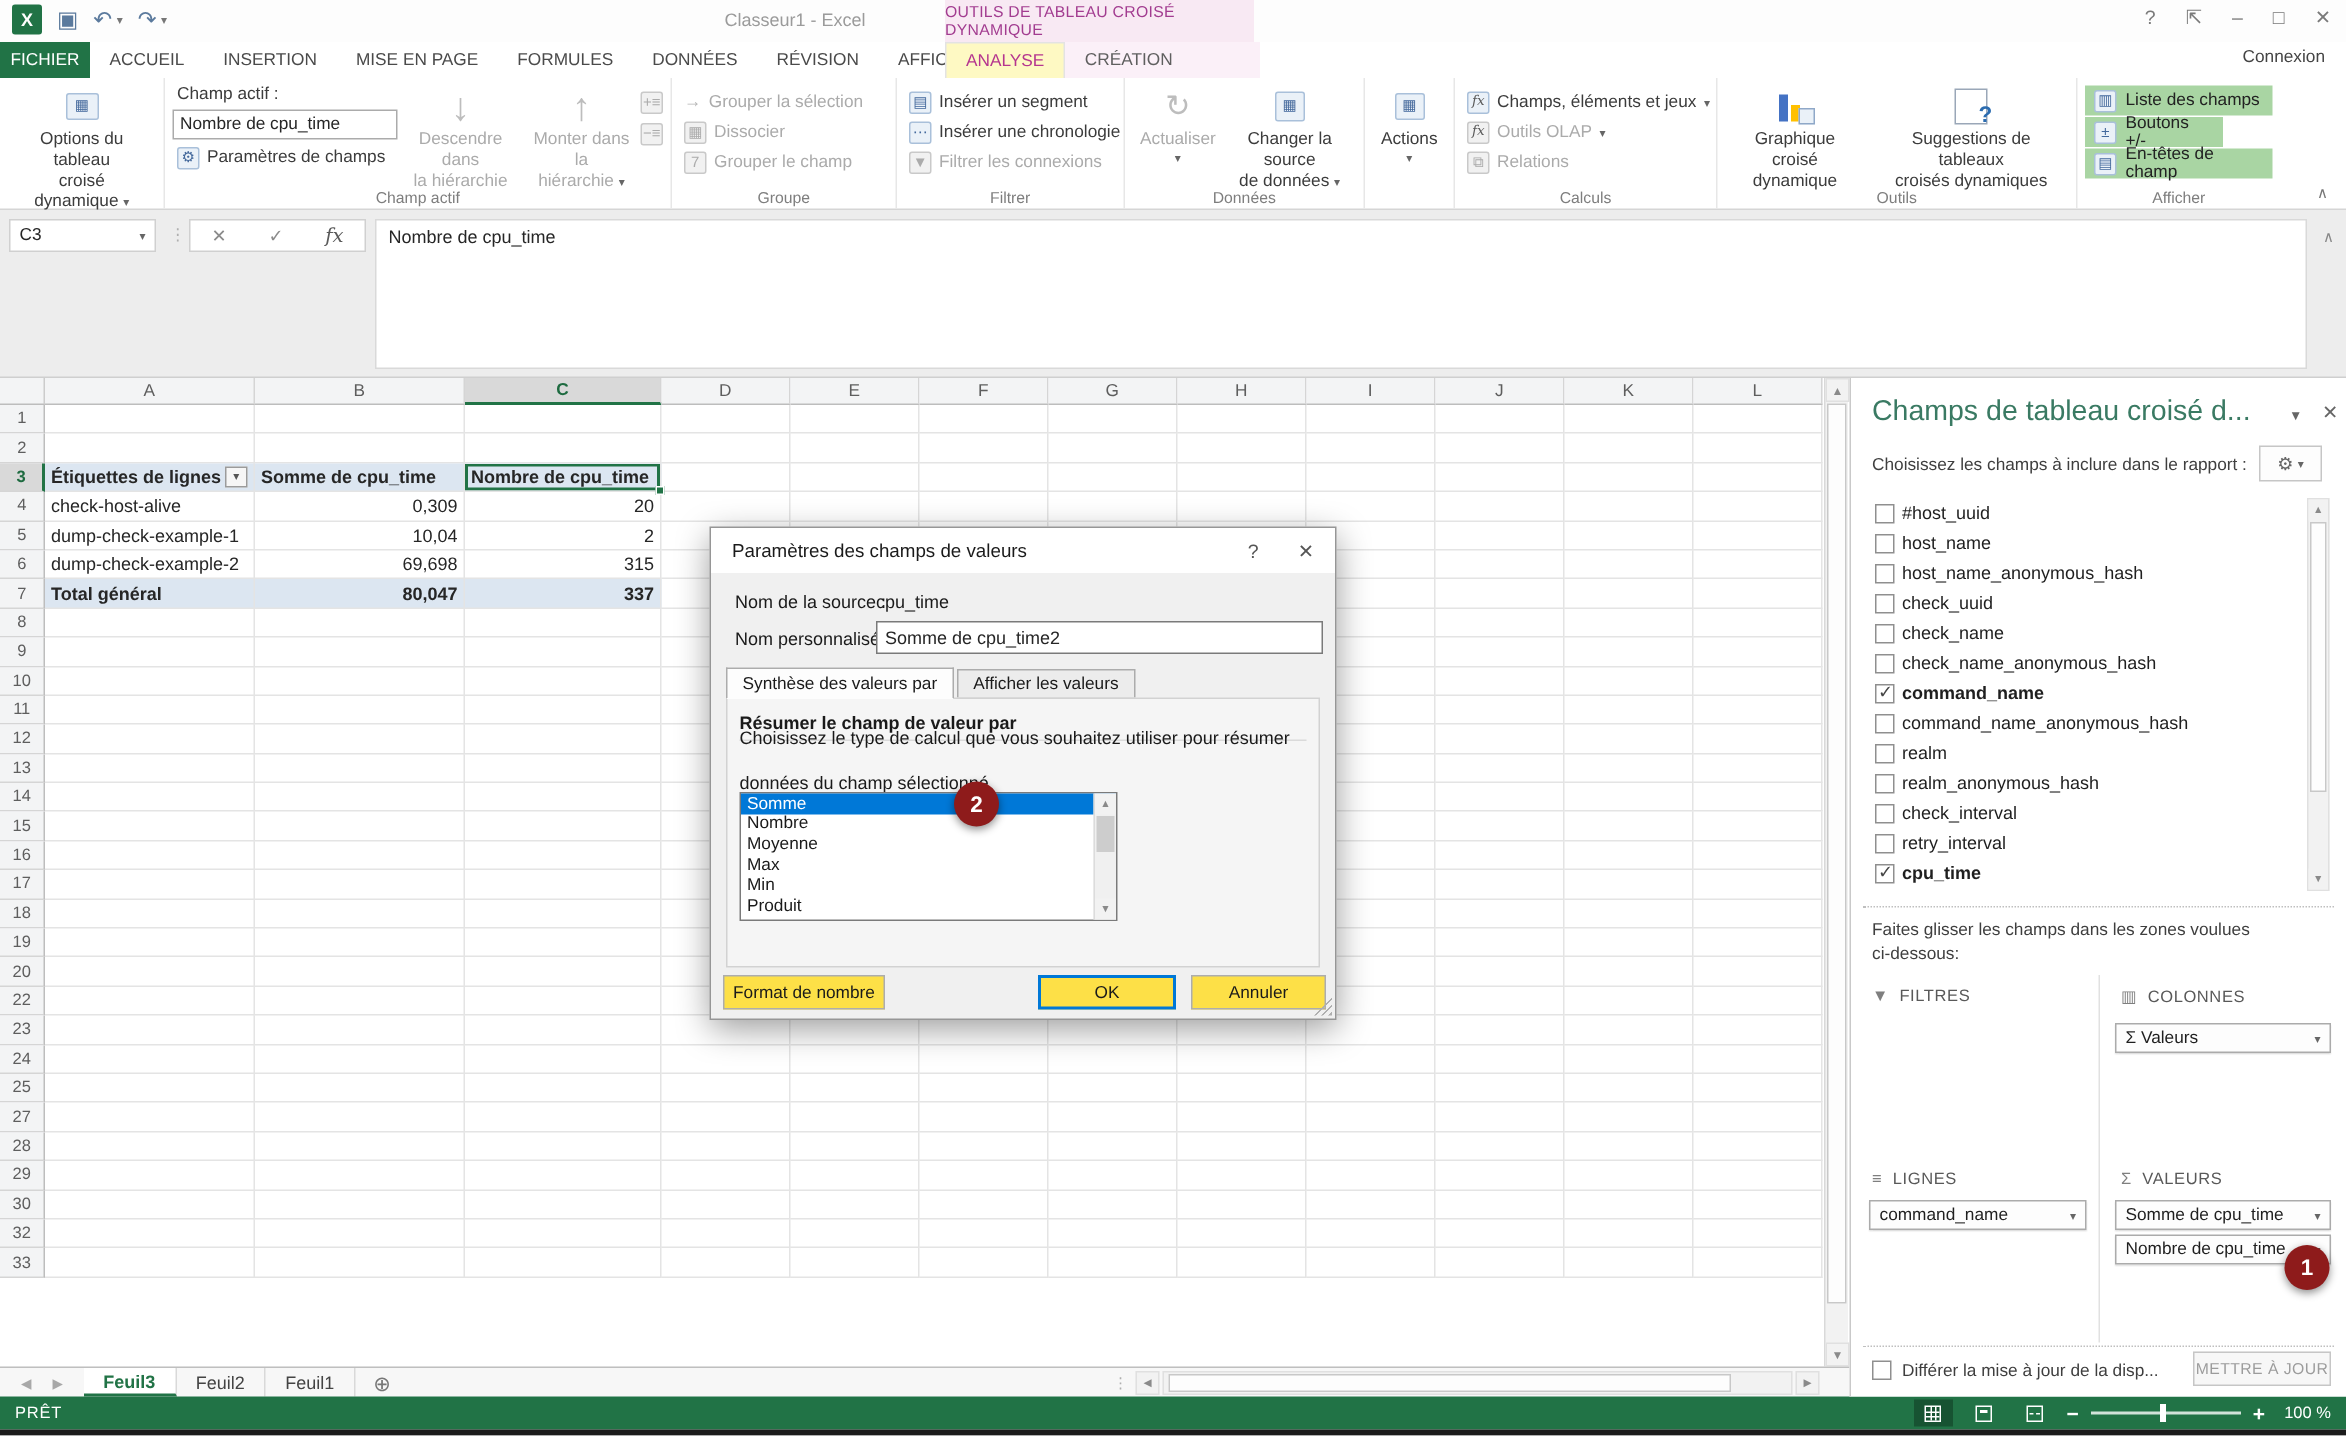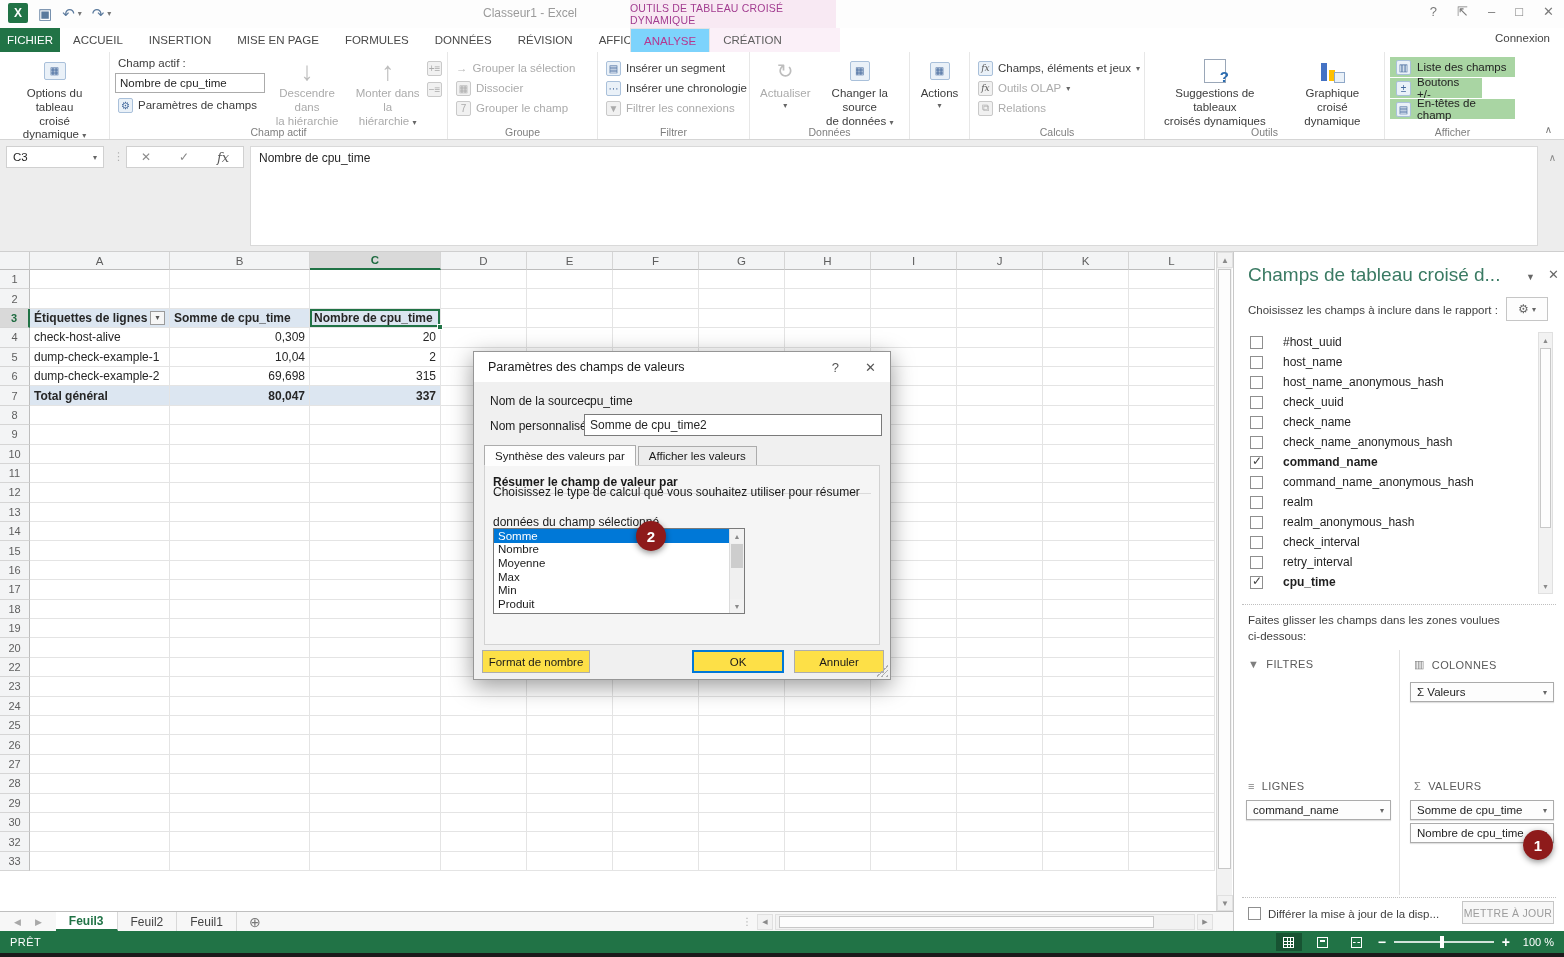"ANALYSE" .rtab.active { background: #7dd3fc -> #fef9c3 }
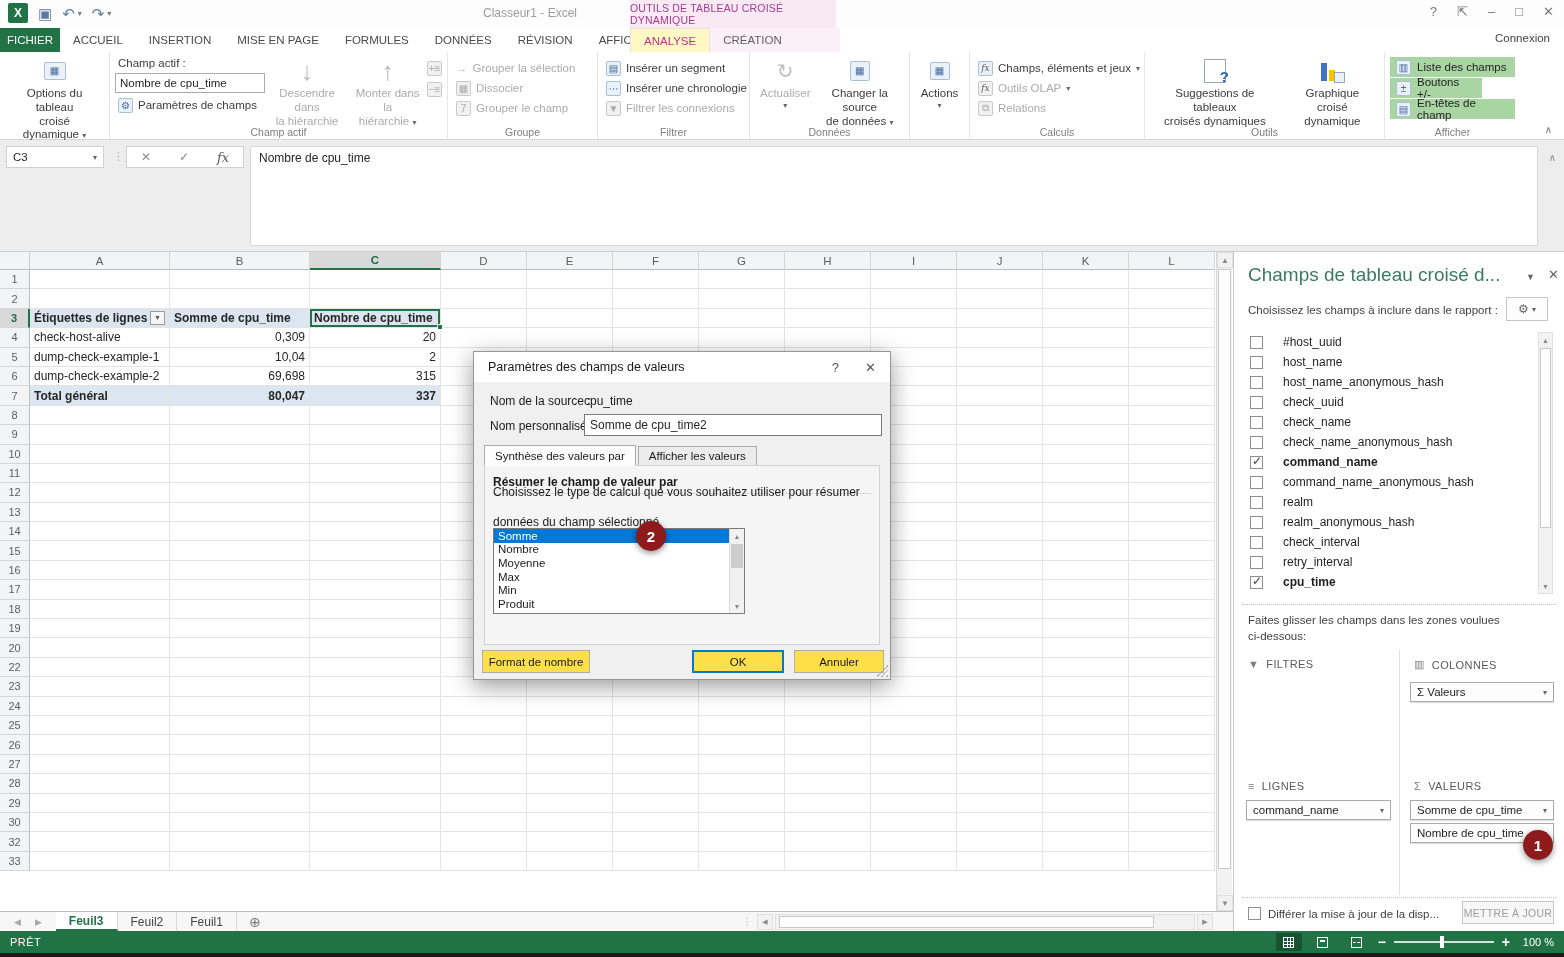"Suggestions de tableaux" div.bigbtn { order: before "Graphique croisé" -> after "Graphique croisé" }
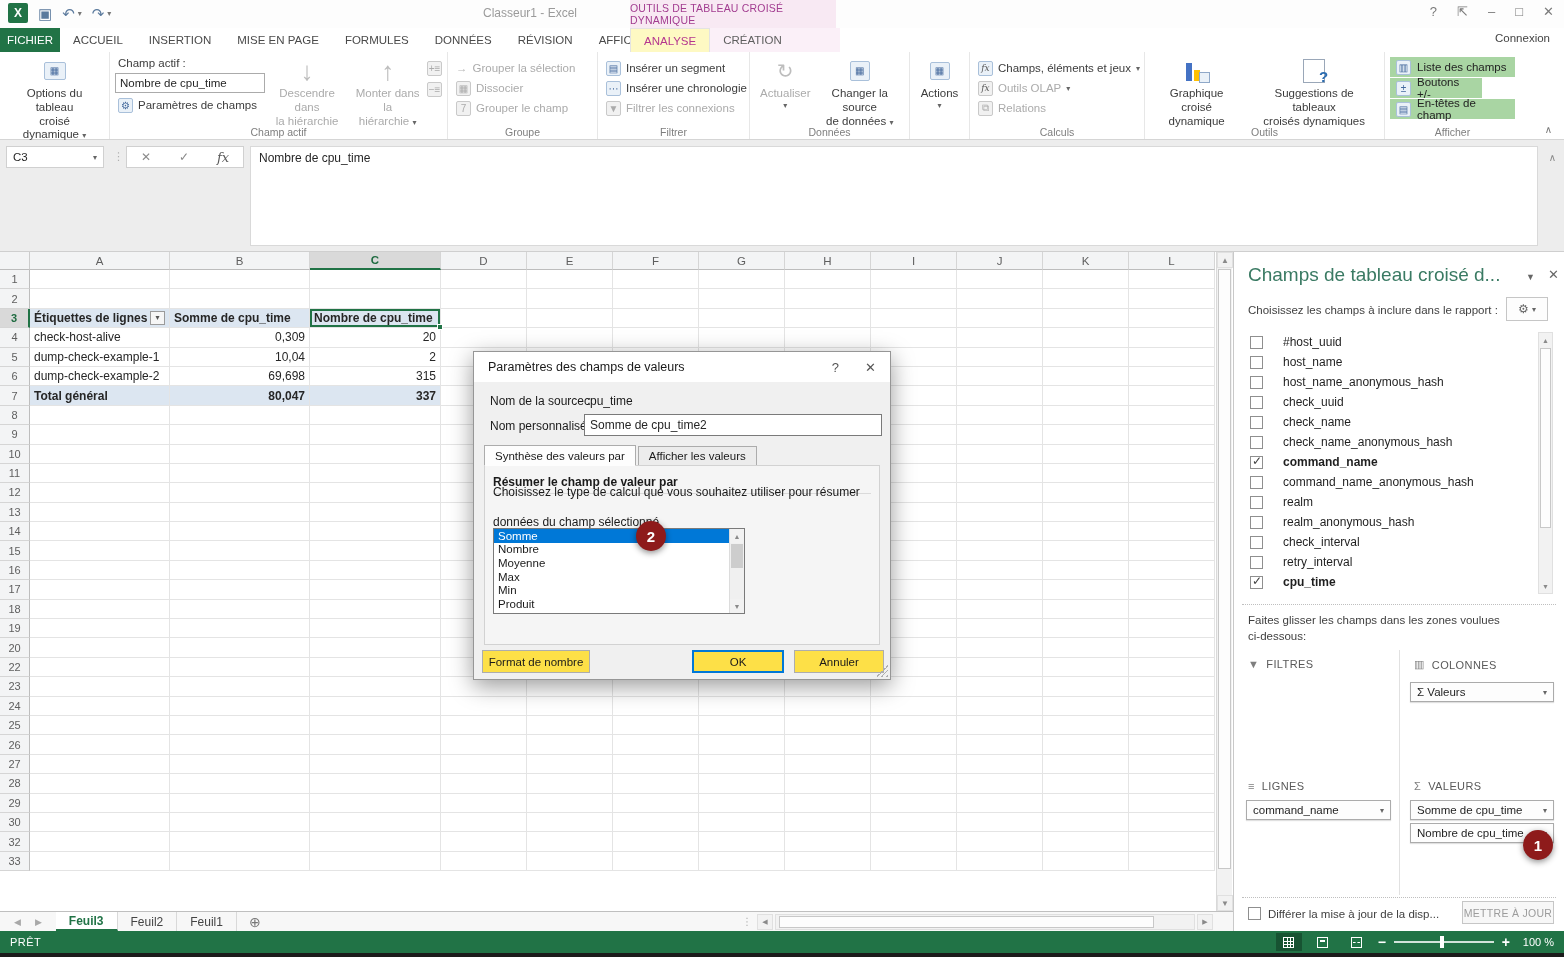"#host_uuid" .frow { gap: 20px -> 5px }
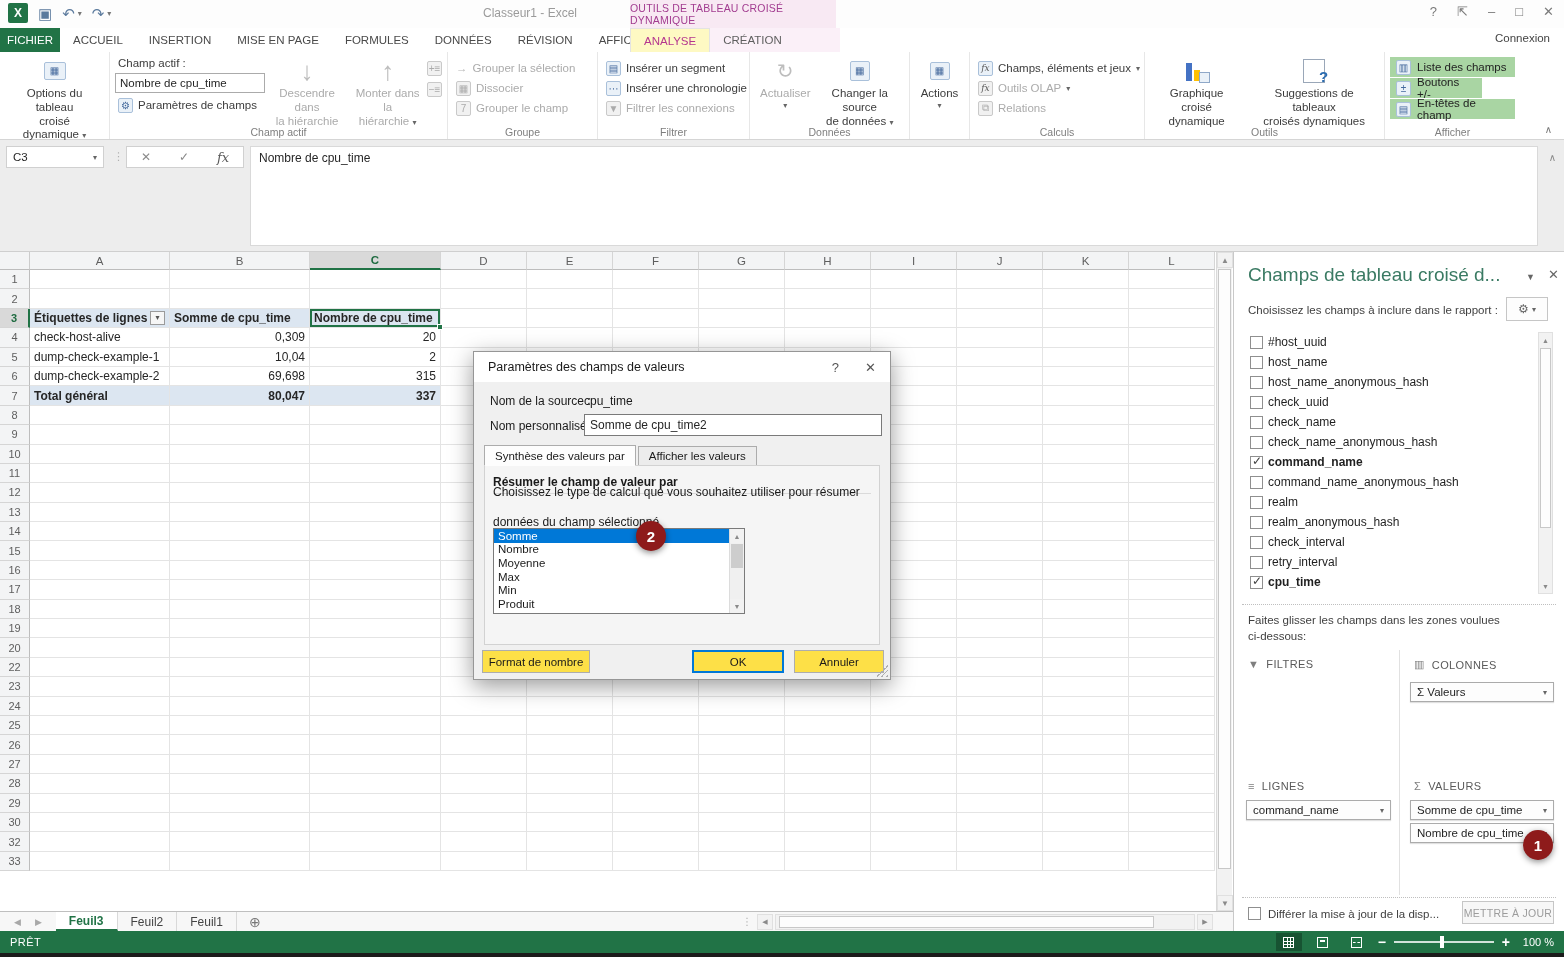"26" div.grow { html: <div> <div>26</div> <div></div> <div></div> <div></div> <div></div> <div></div> <div></div> <div></div> <div></div> <div></div> <div></div> <div></div> <div></div> </div> -> none }
